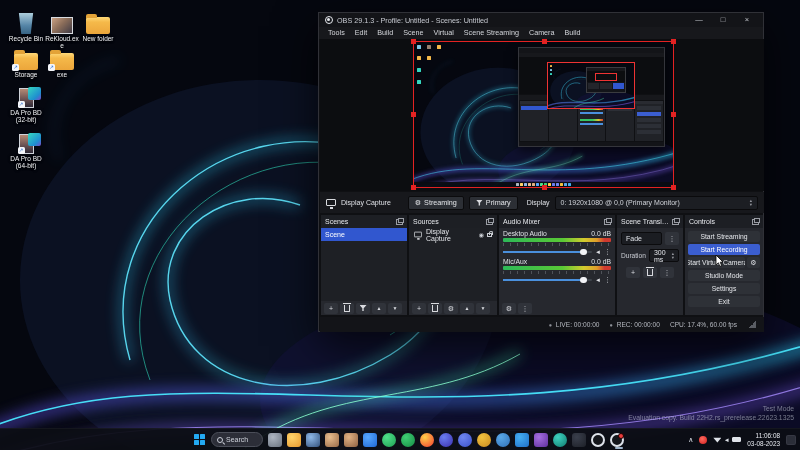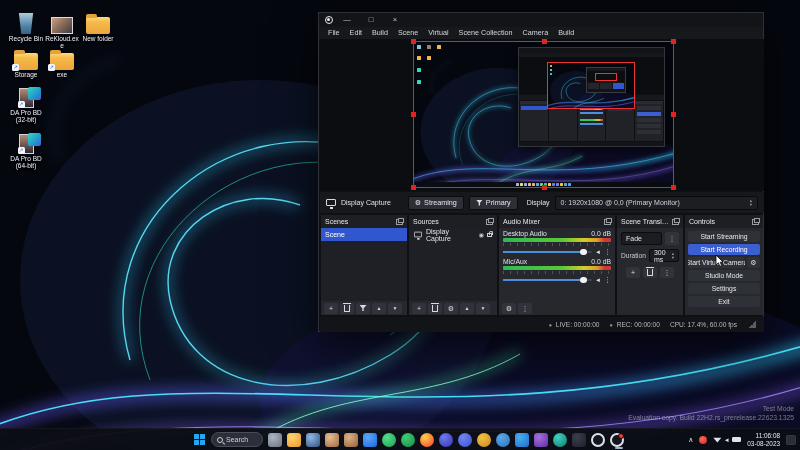"OBS 29.1.3 - Profile: Untitled" span.t { html: none -> <span>OBS 29.1.3 - Profile: Untitled - Scenes: Untitled</span> }
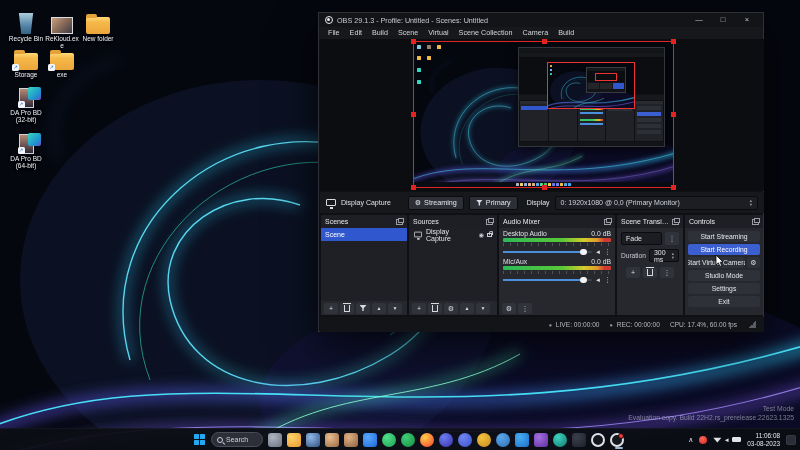"File" span { text: File -> Tools }
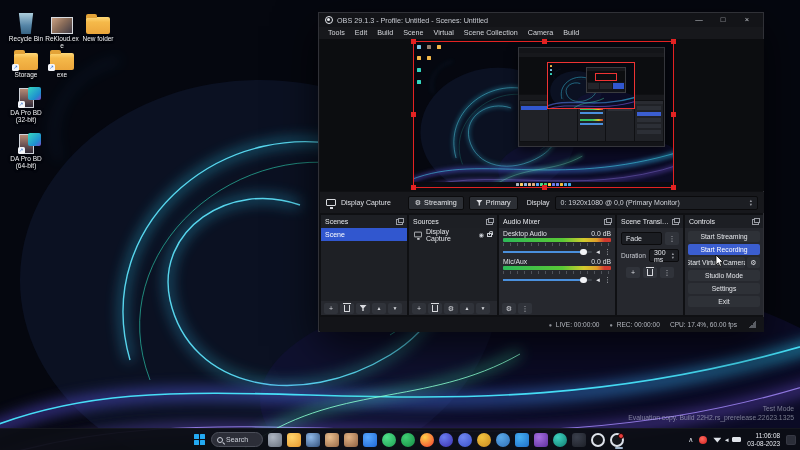"Scene Collection" span { text: Collection -> Streaming }
